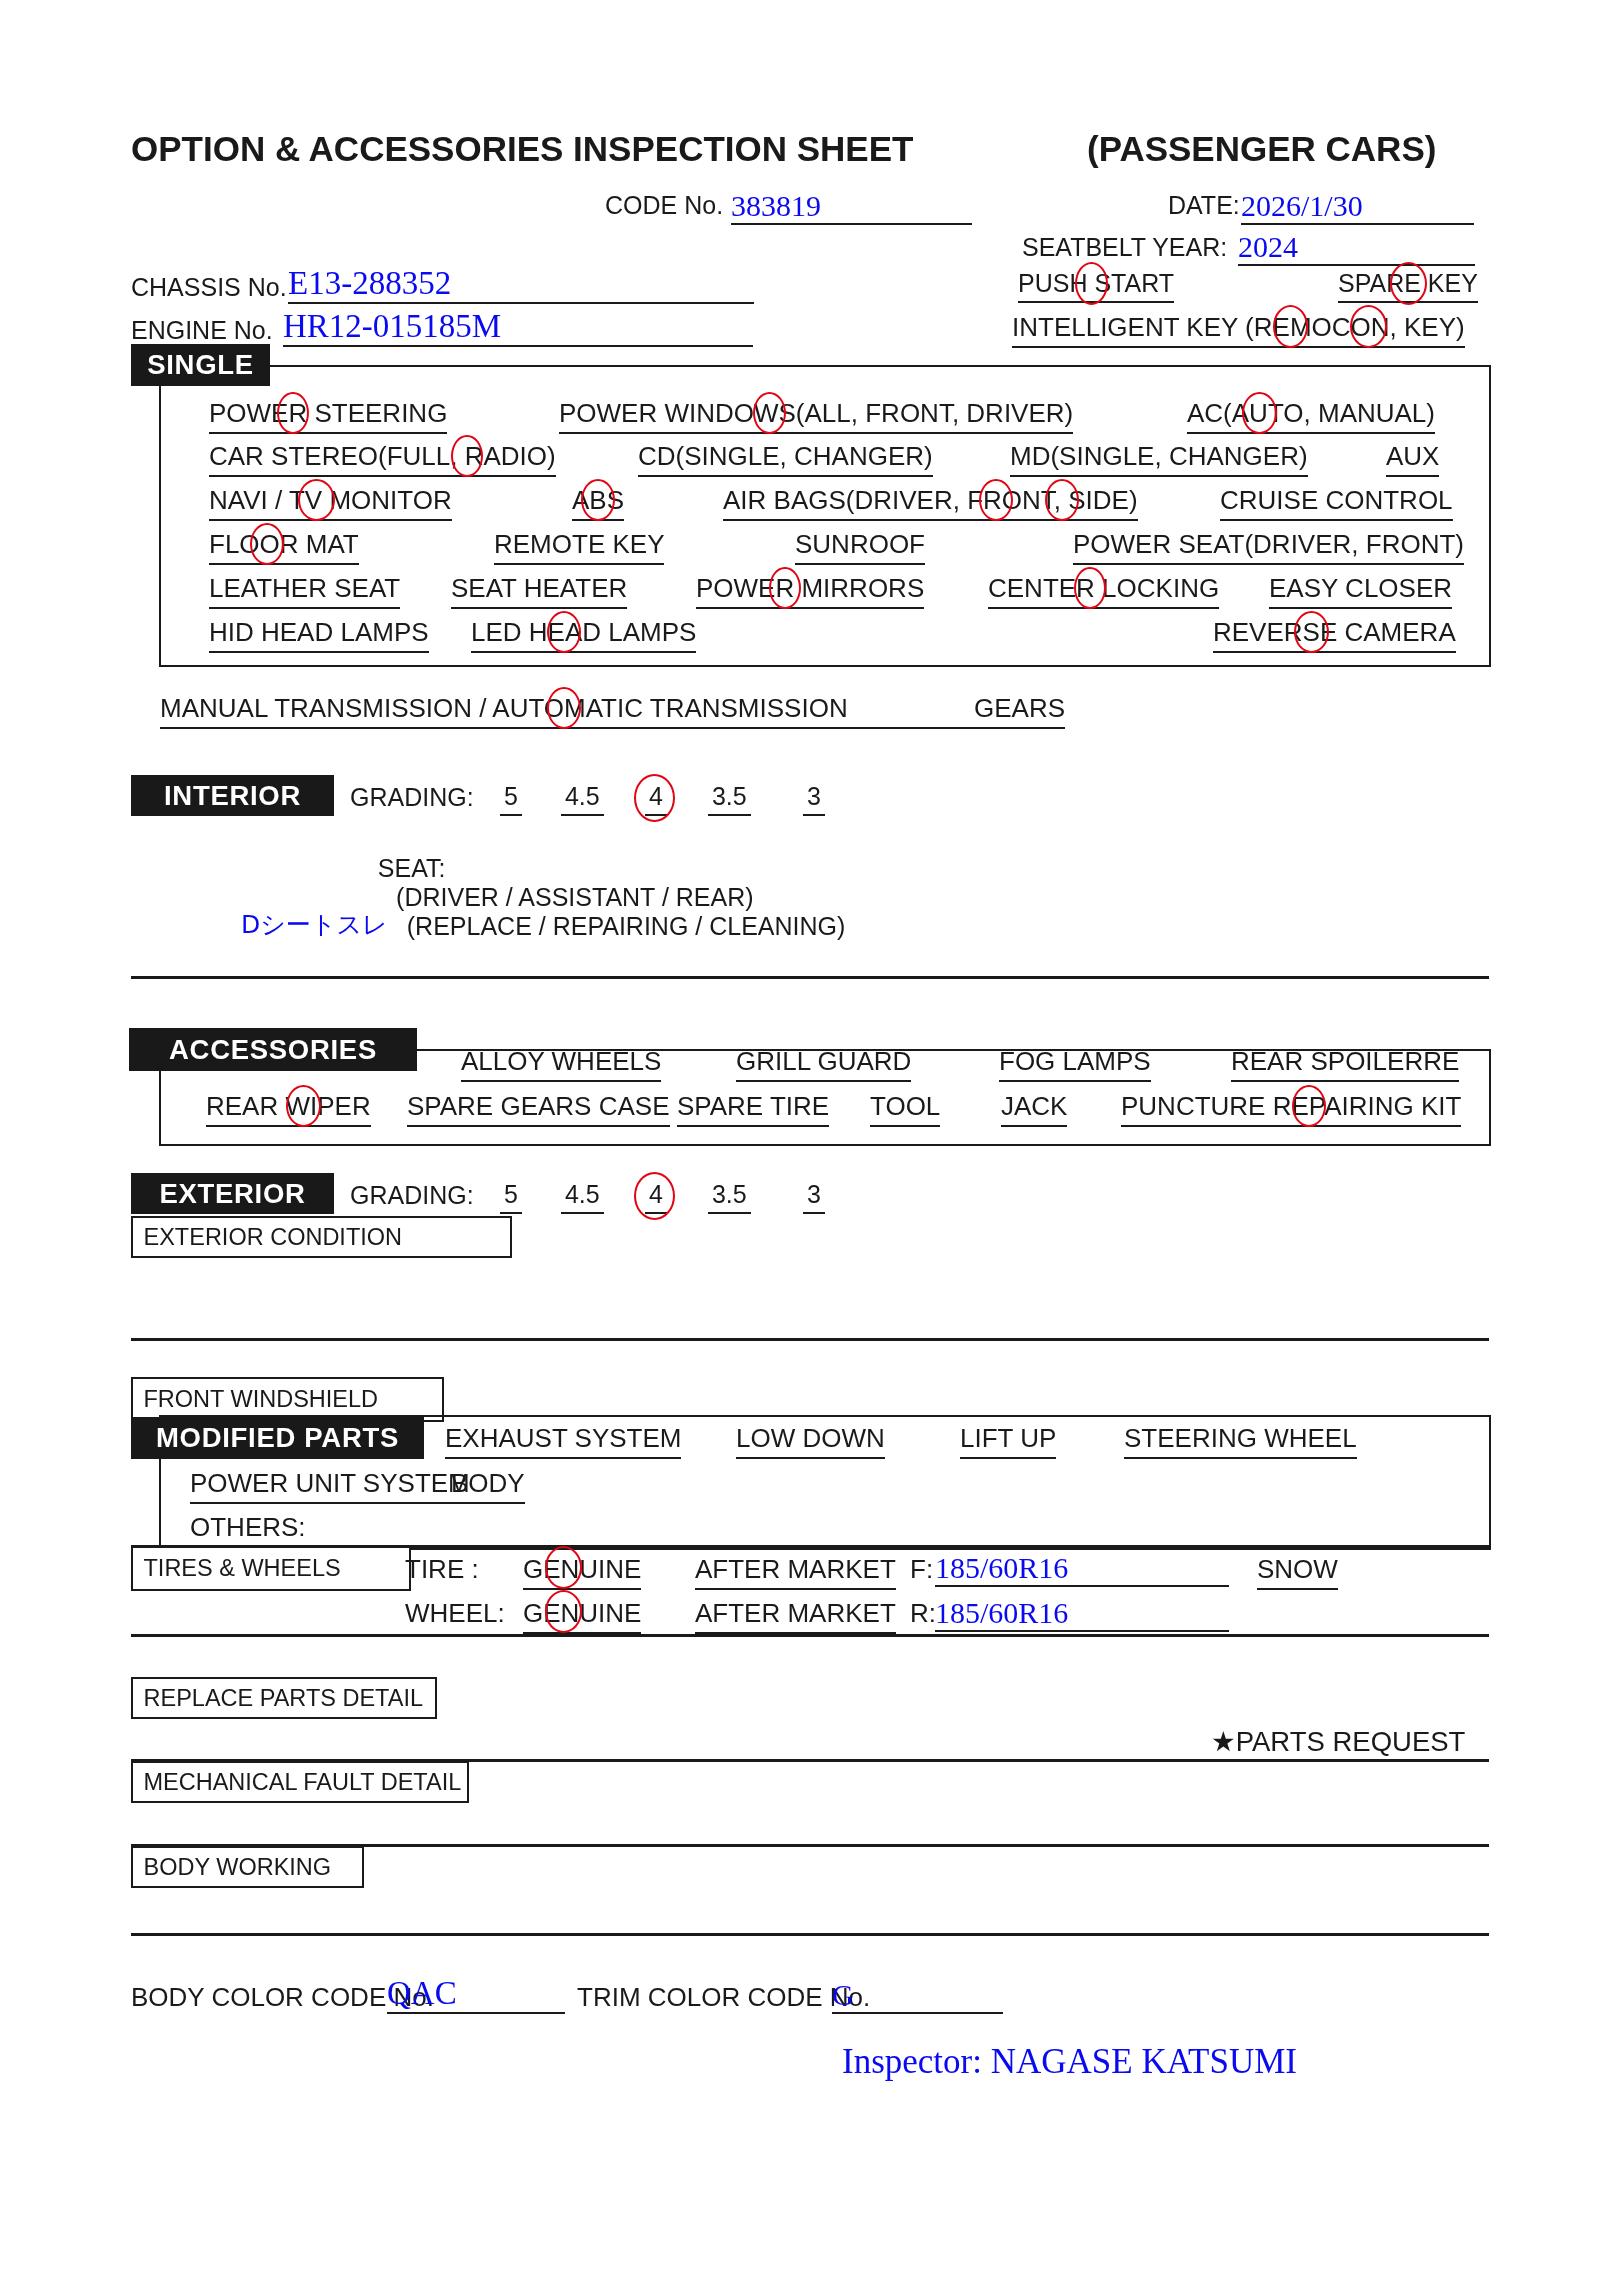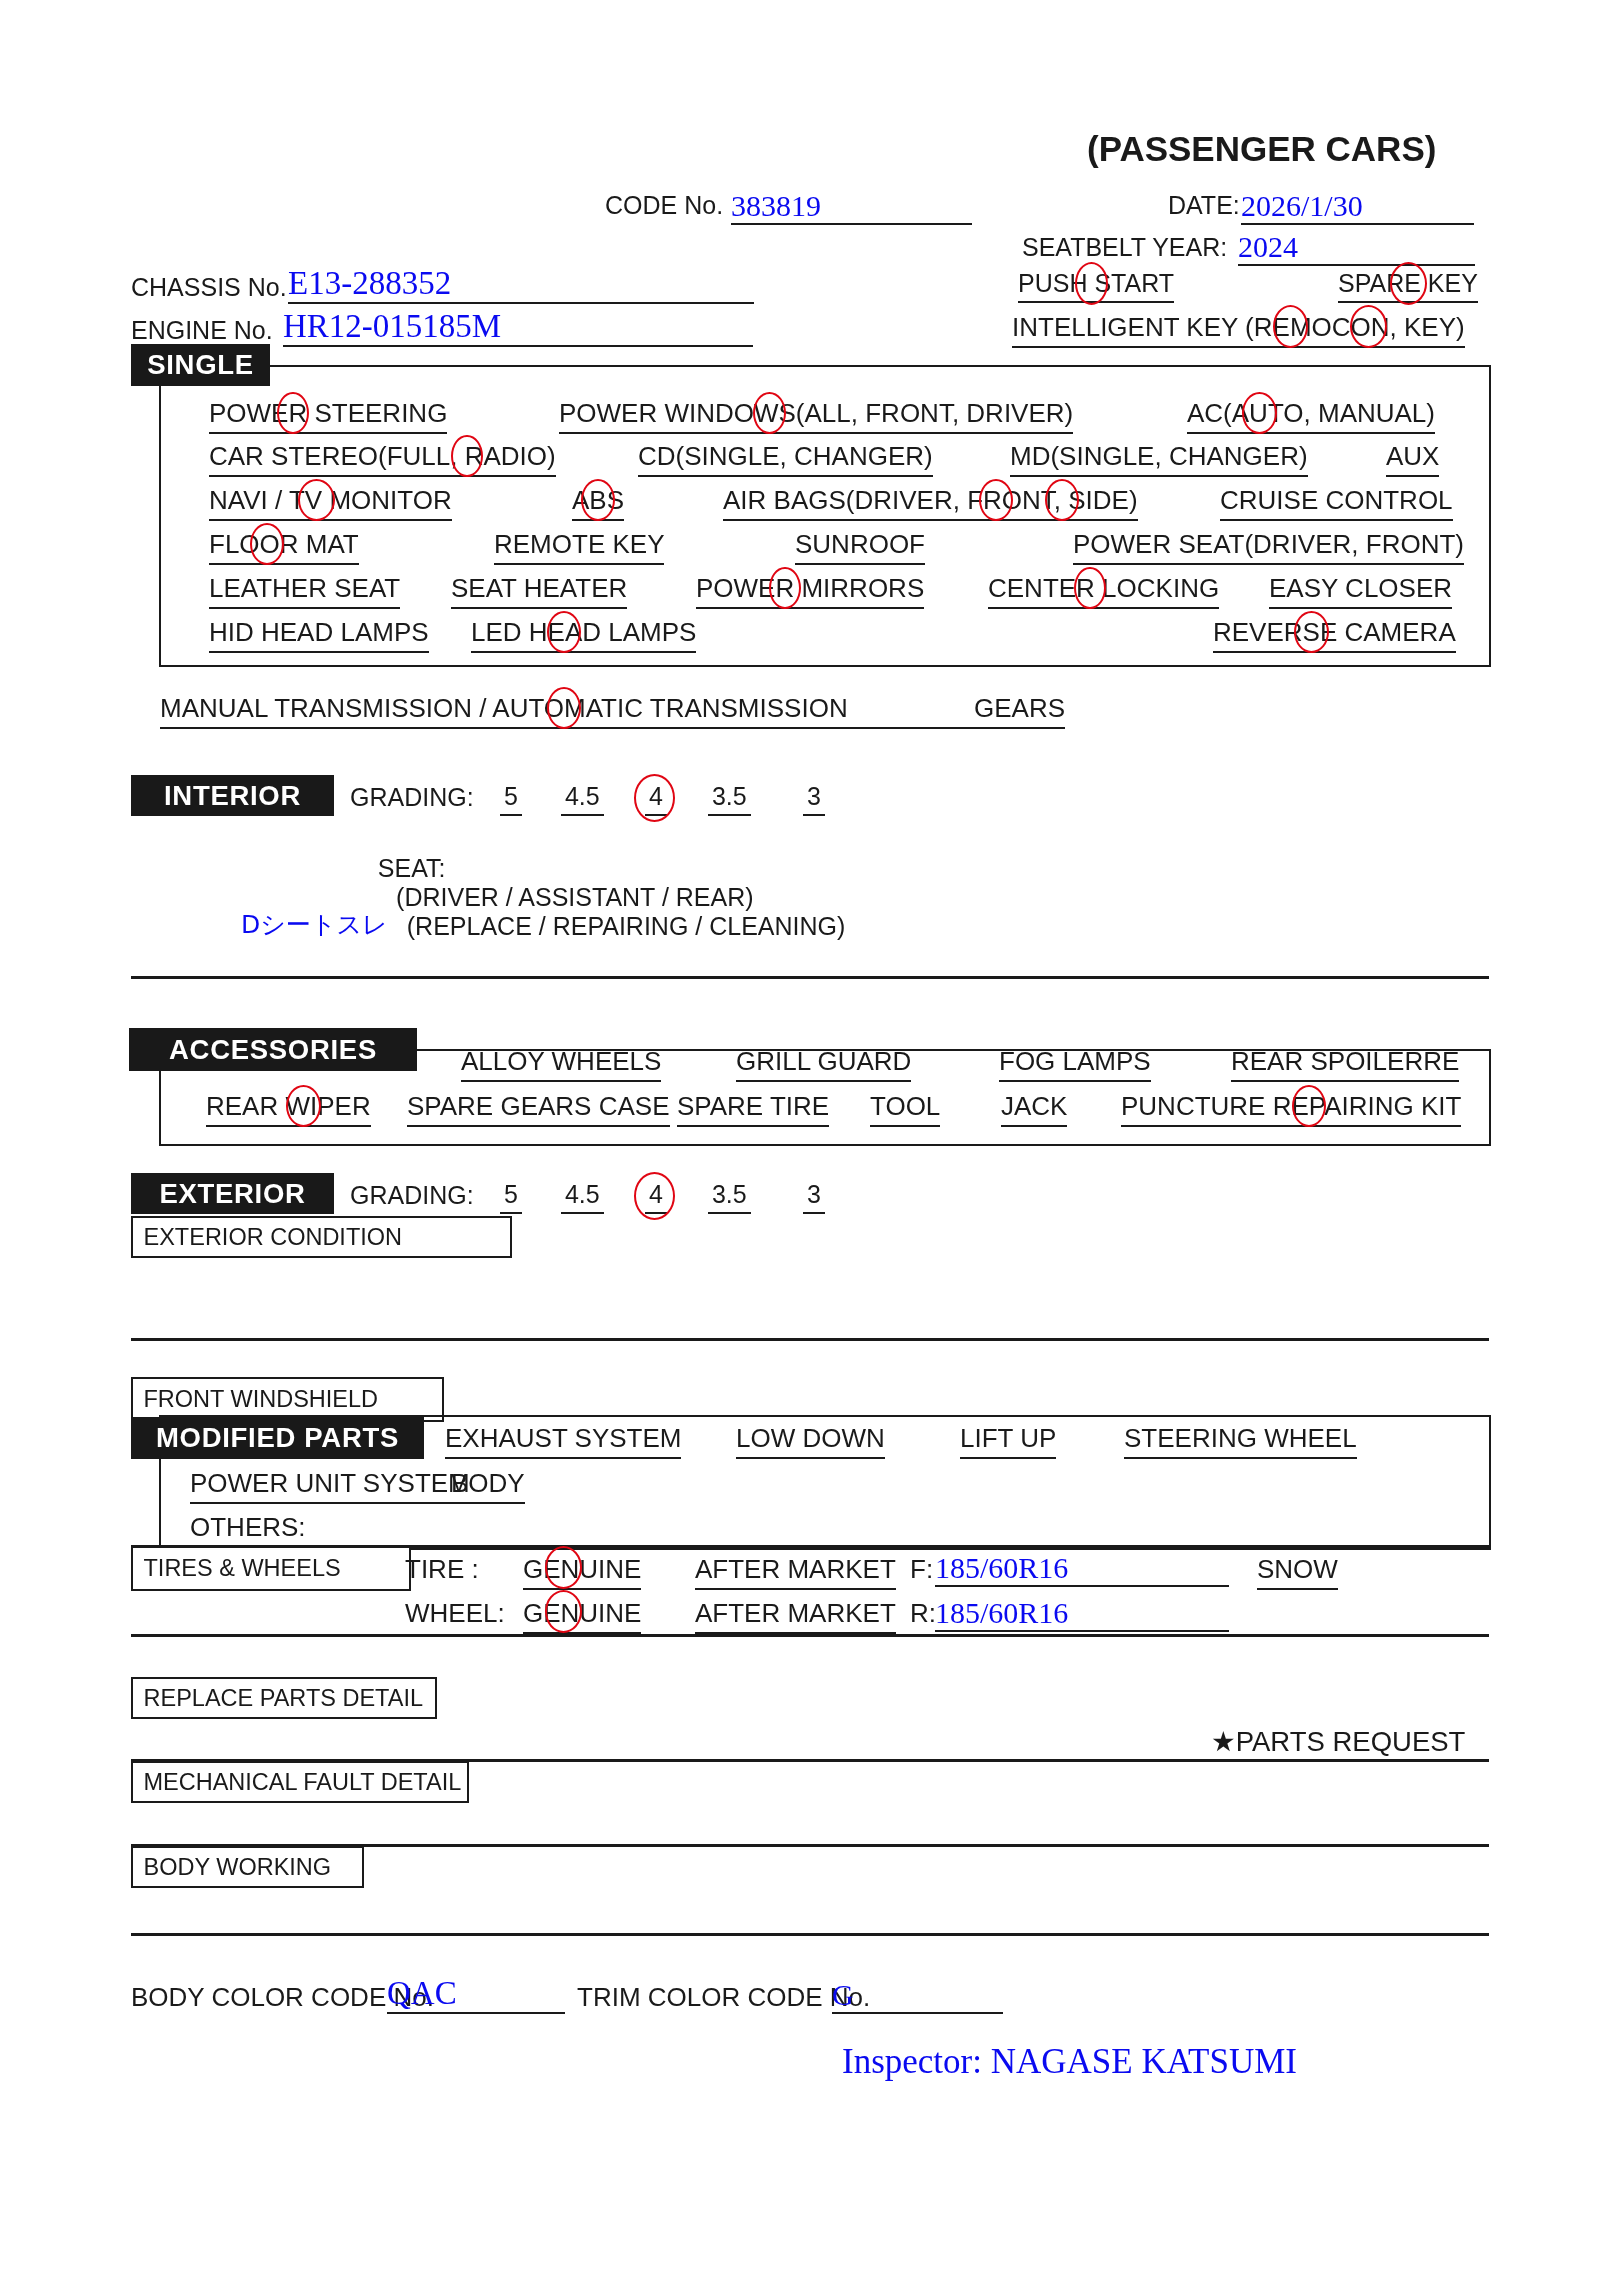"OPTION & ACCESSORIES INSPECTION SHEET" div.abs { html: none -> <div>OPTION &amp; ACCESSORIES INSPECTION SHEET</div> }
